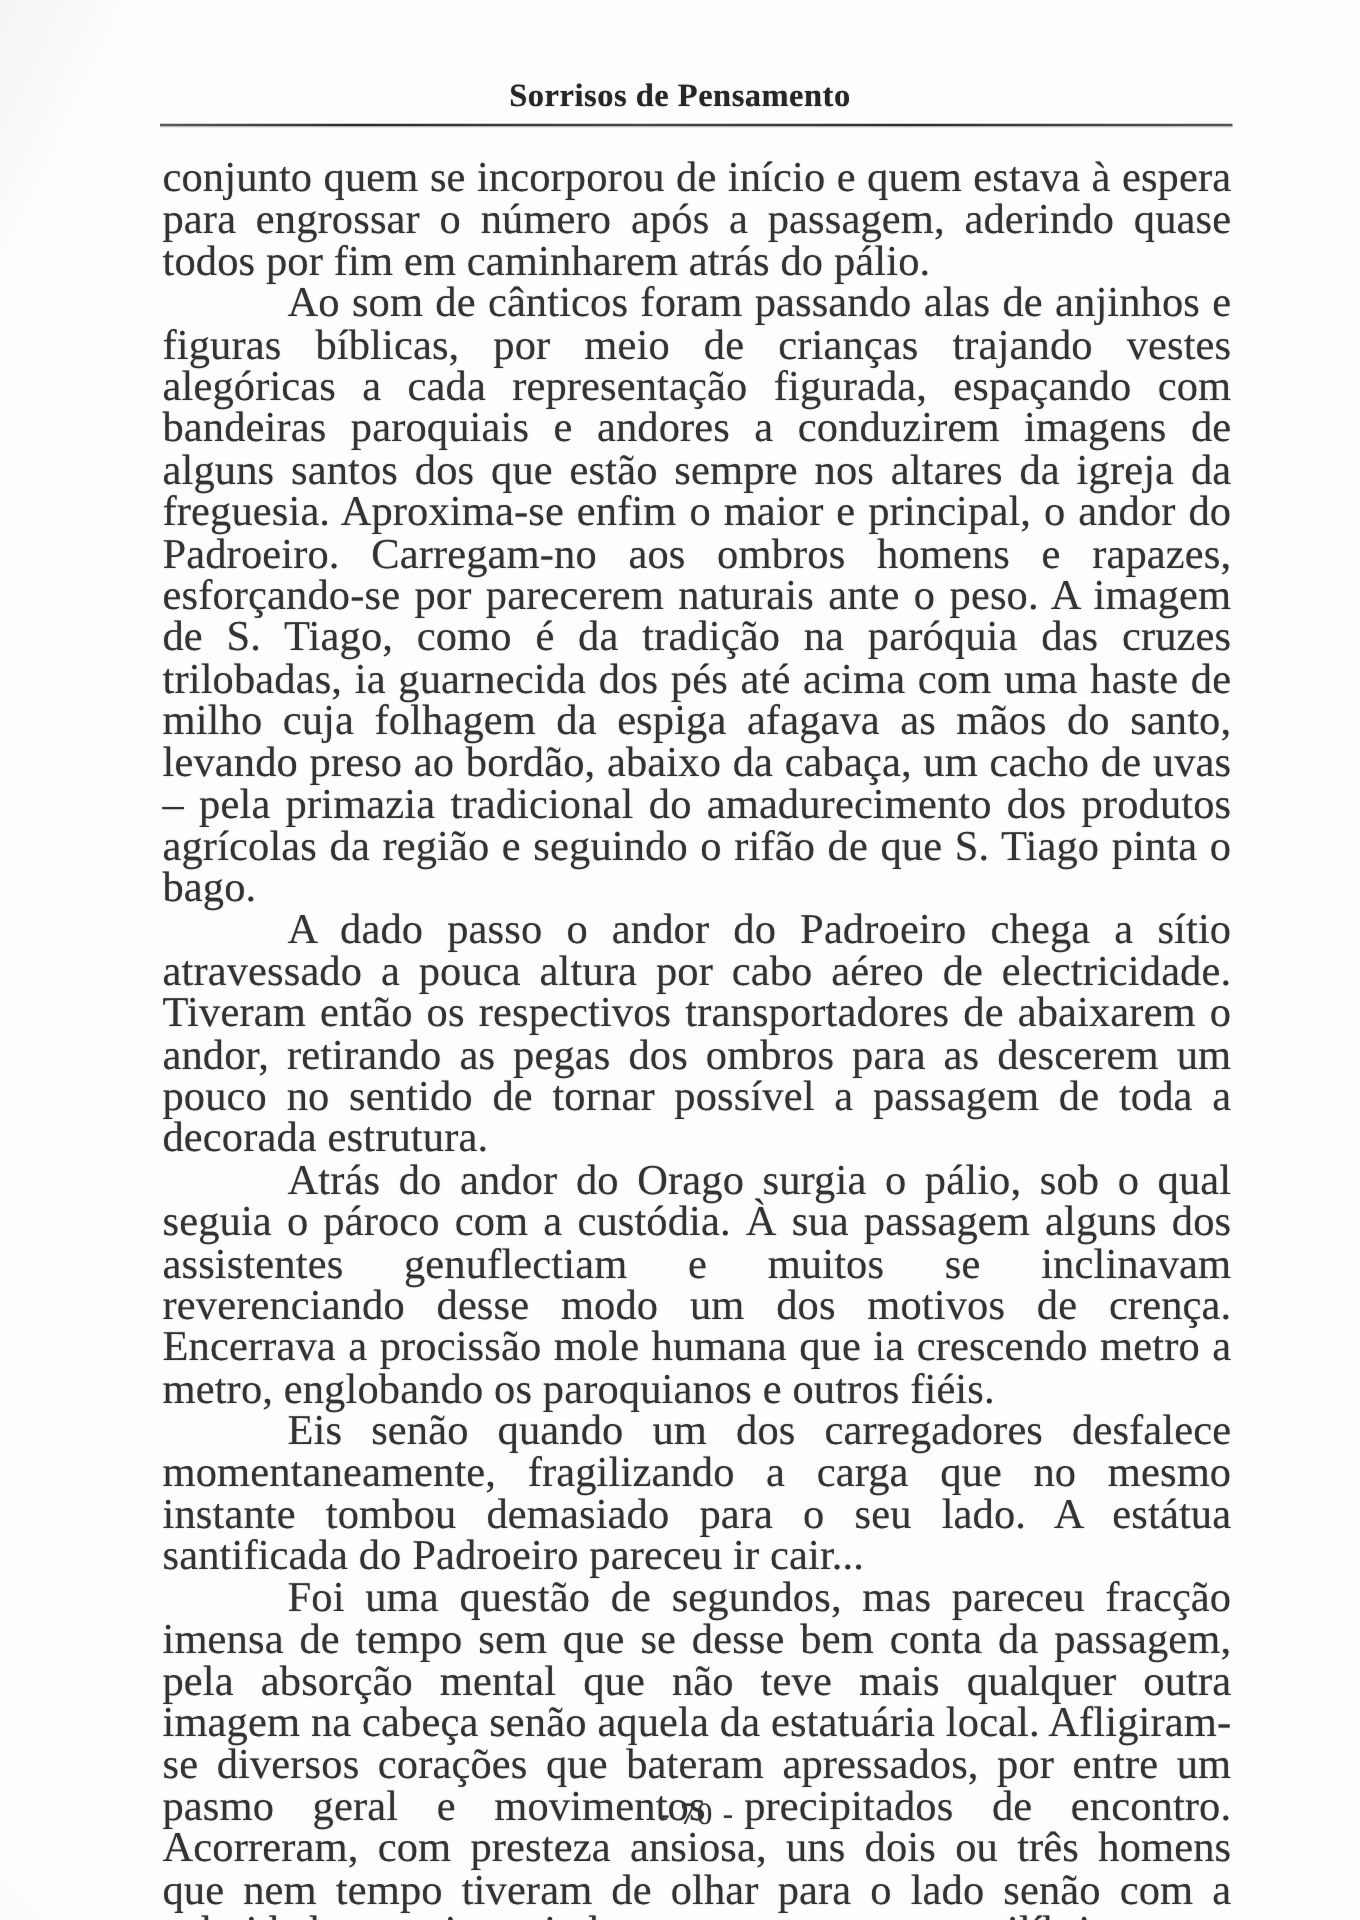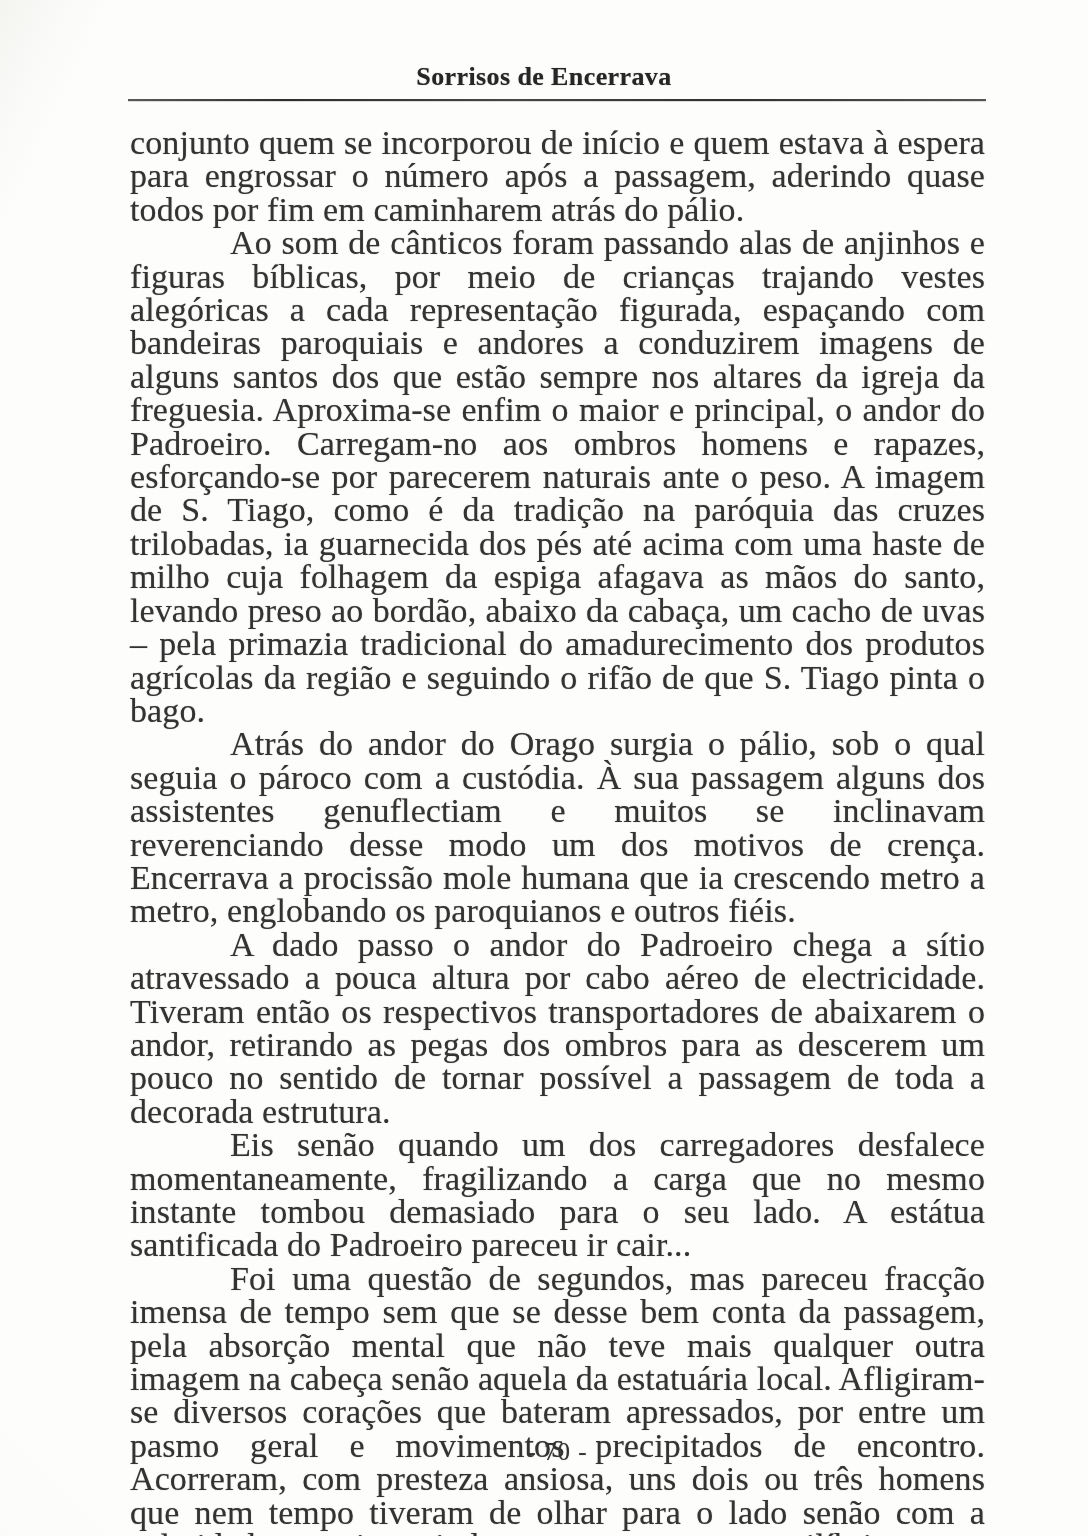"Sorrisos de Encerrava" div.running-head { text: Encerrava -> Pensamento }
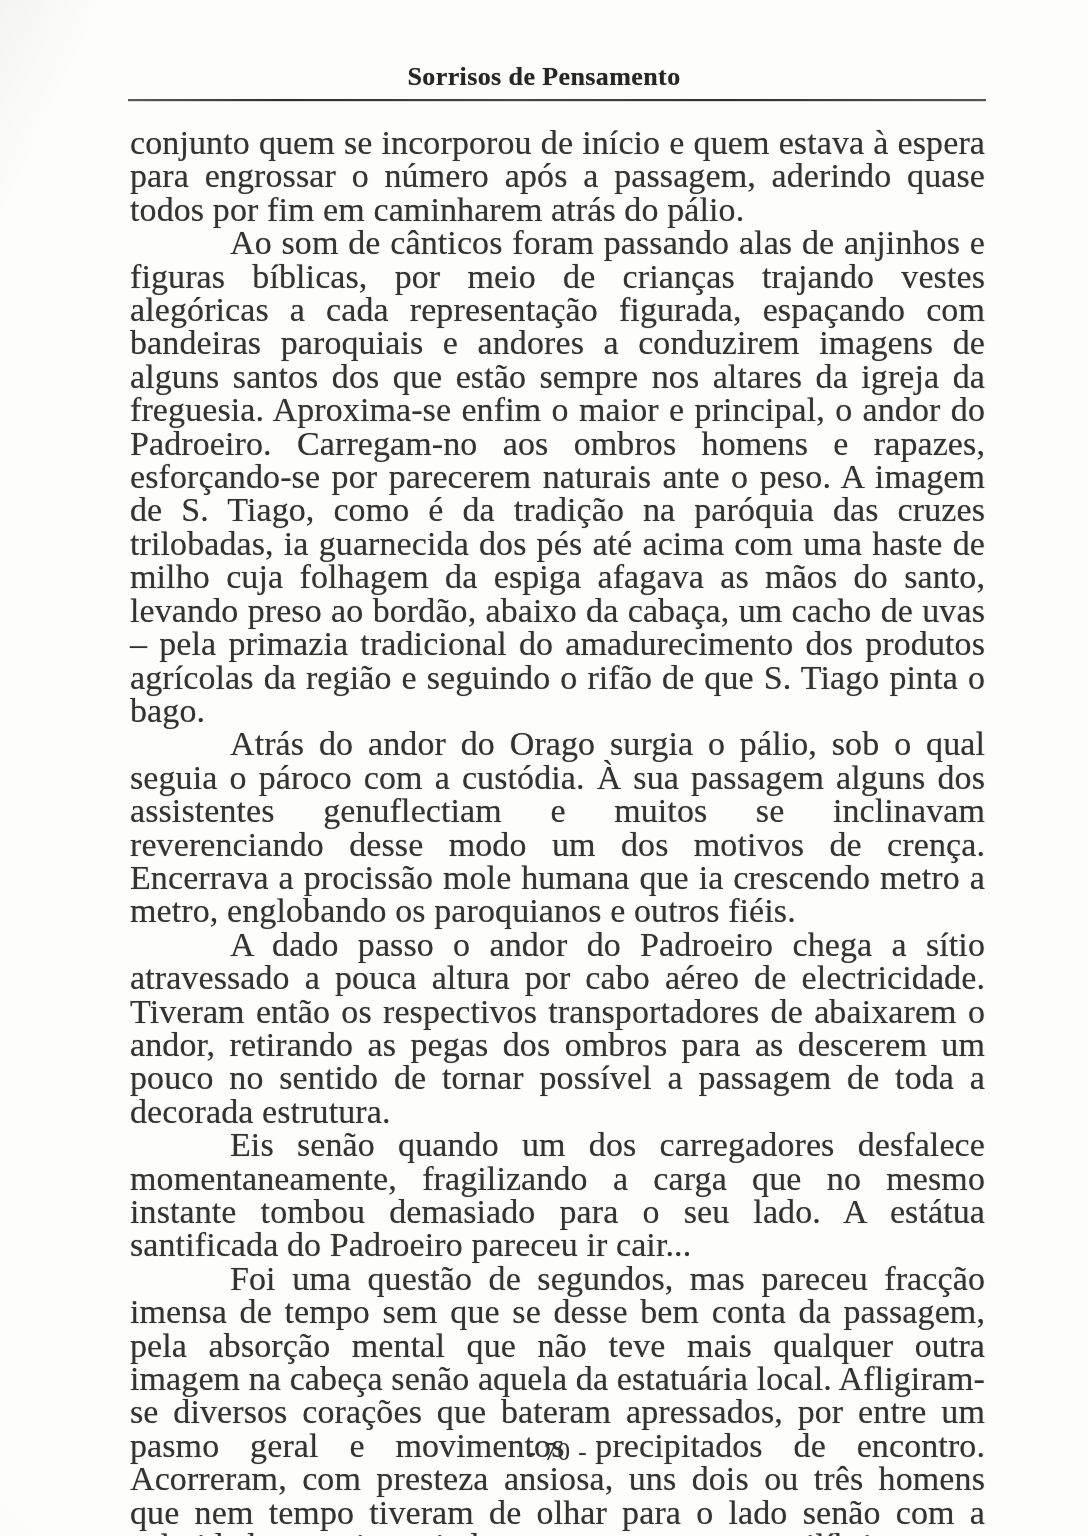"Atrás do andor do Orago" p.para { order: before "A dado passo o andor" -> after "A dado passo o andor" }
